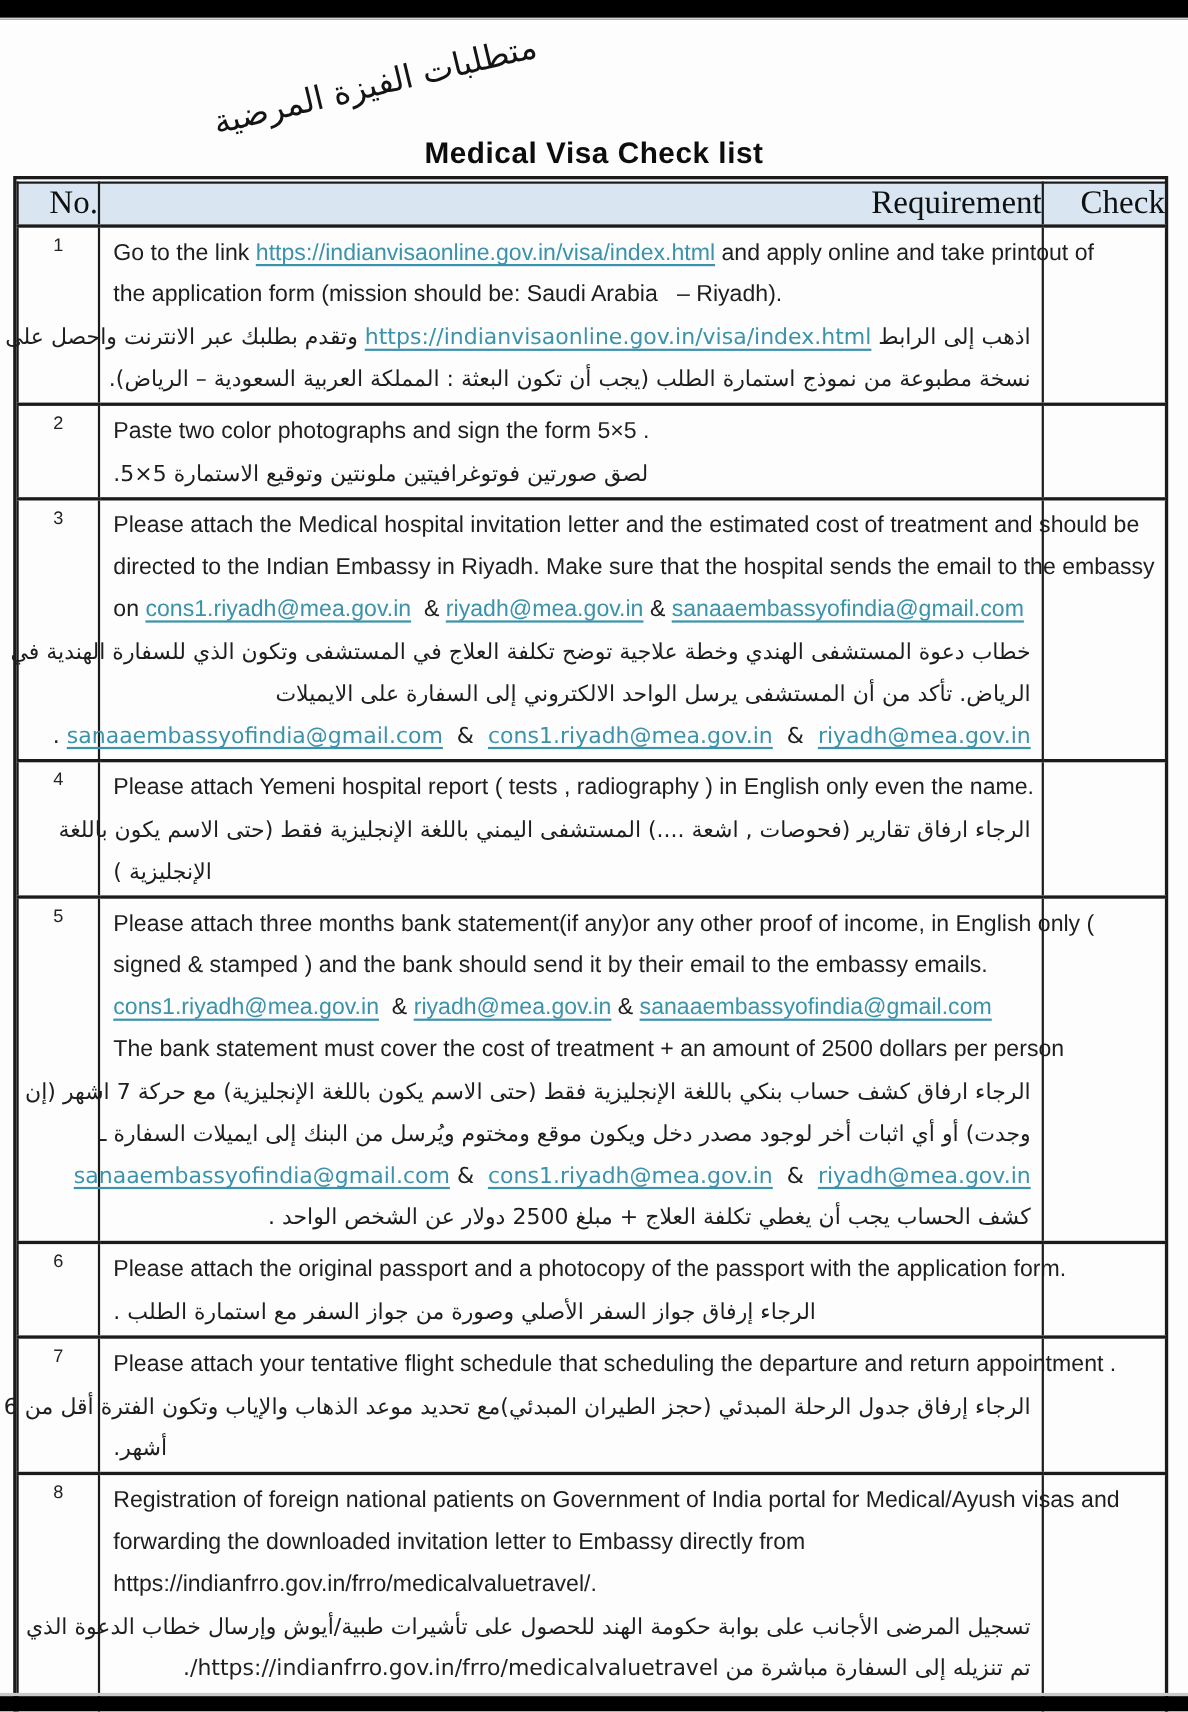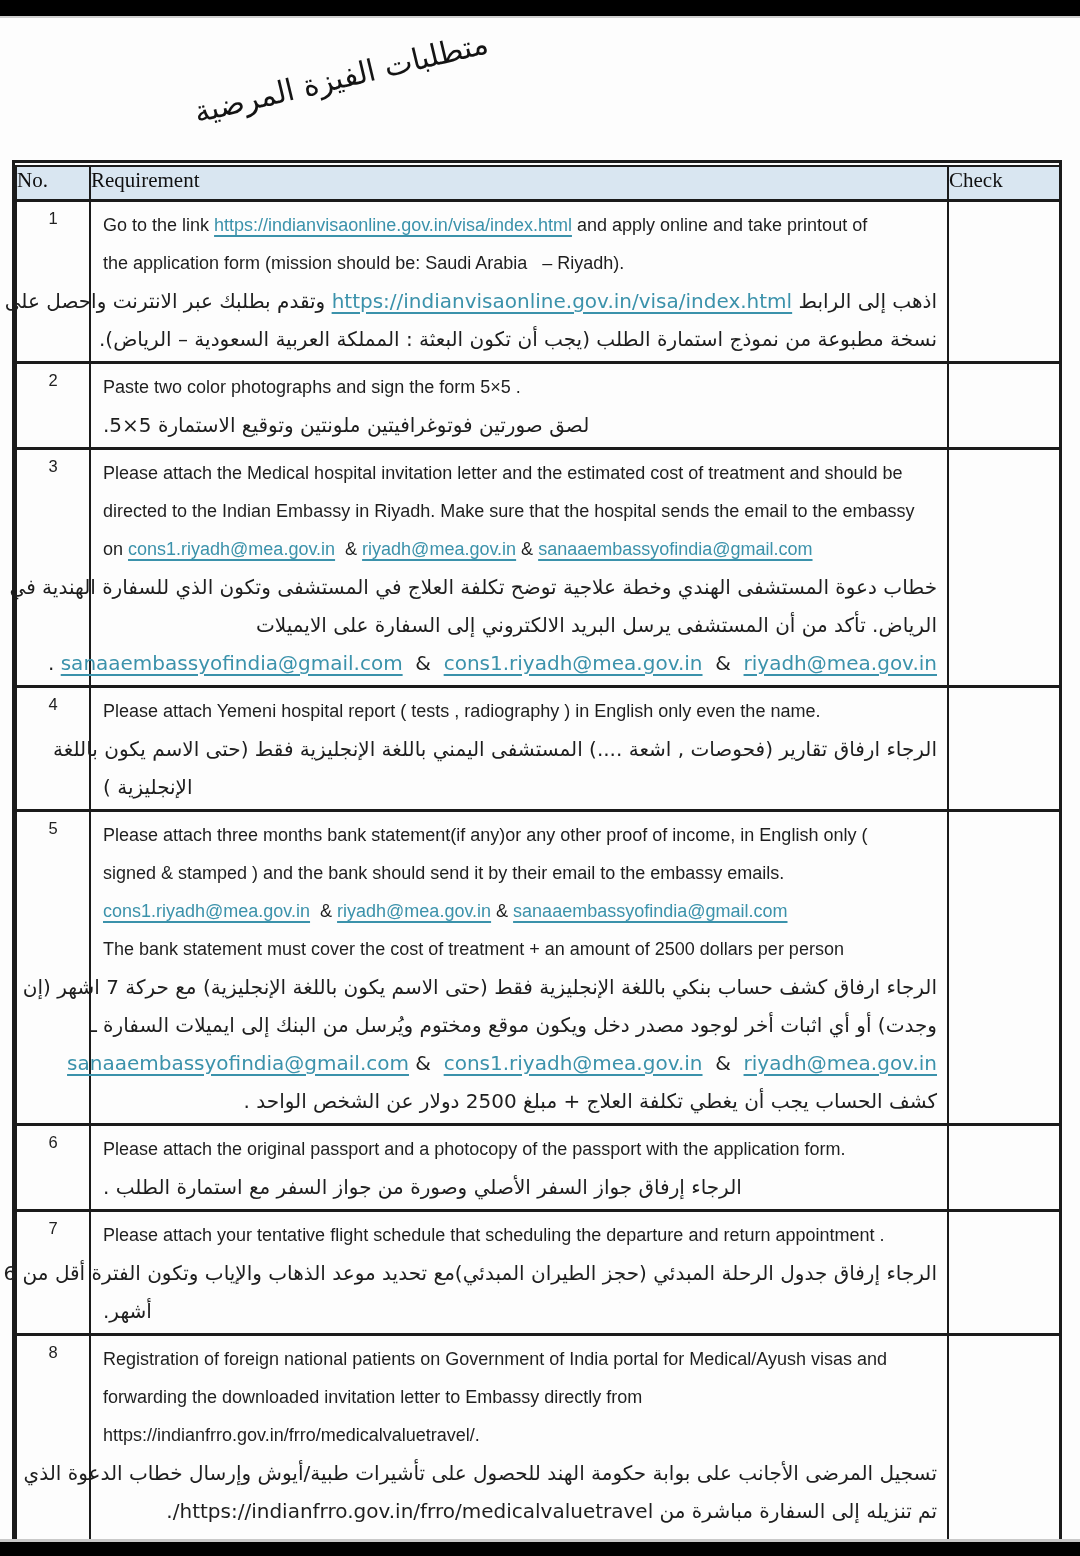"Medical Visa Check list" div.main-title { html: none -> <div>Medical Visa Check list</div> }
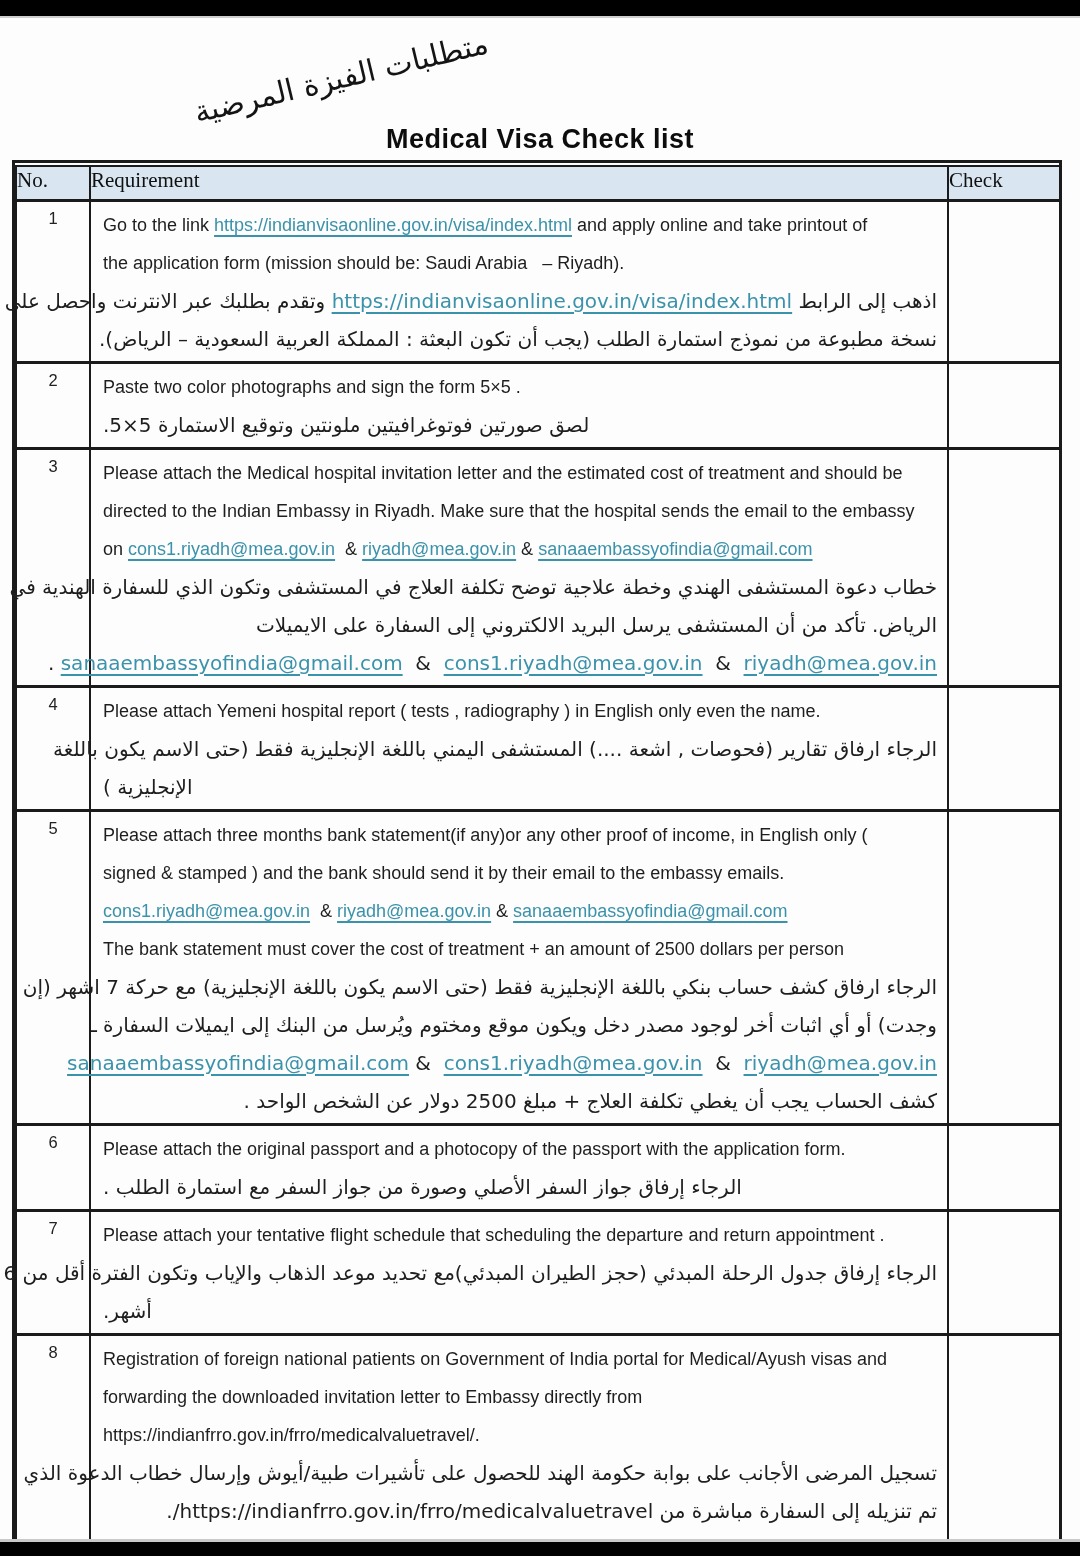"No." #checklist th { font-size: 21px -> 30px; text-align: left -> right }
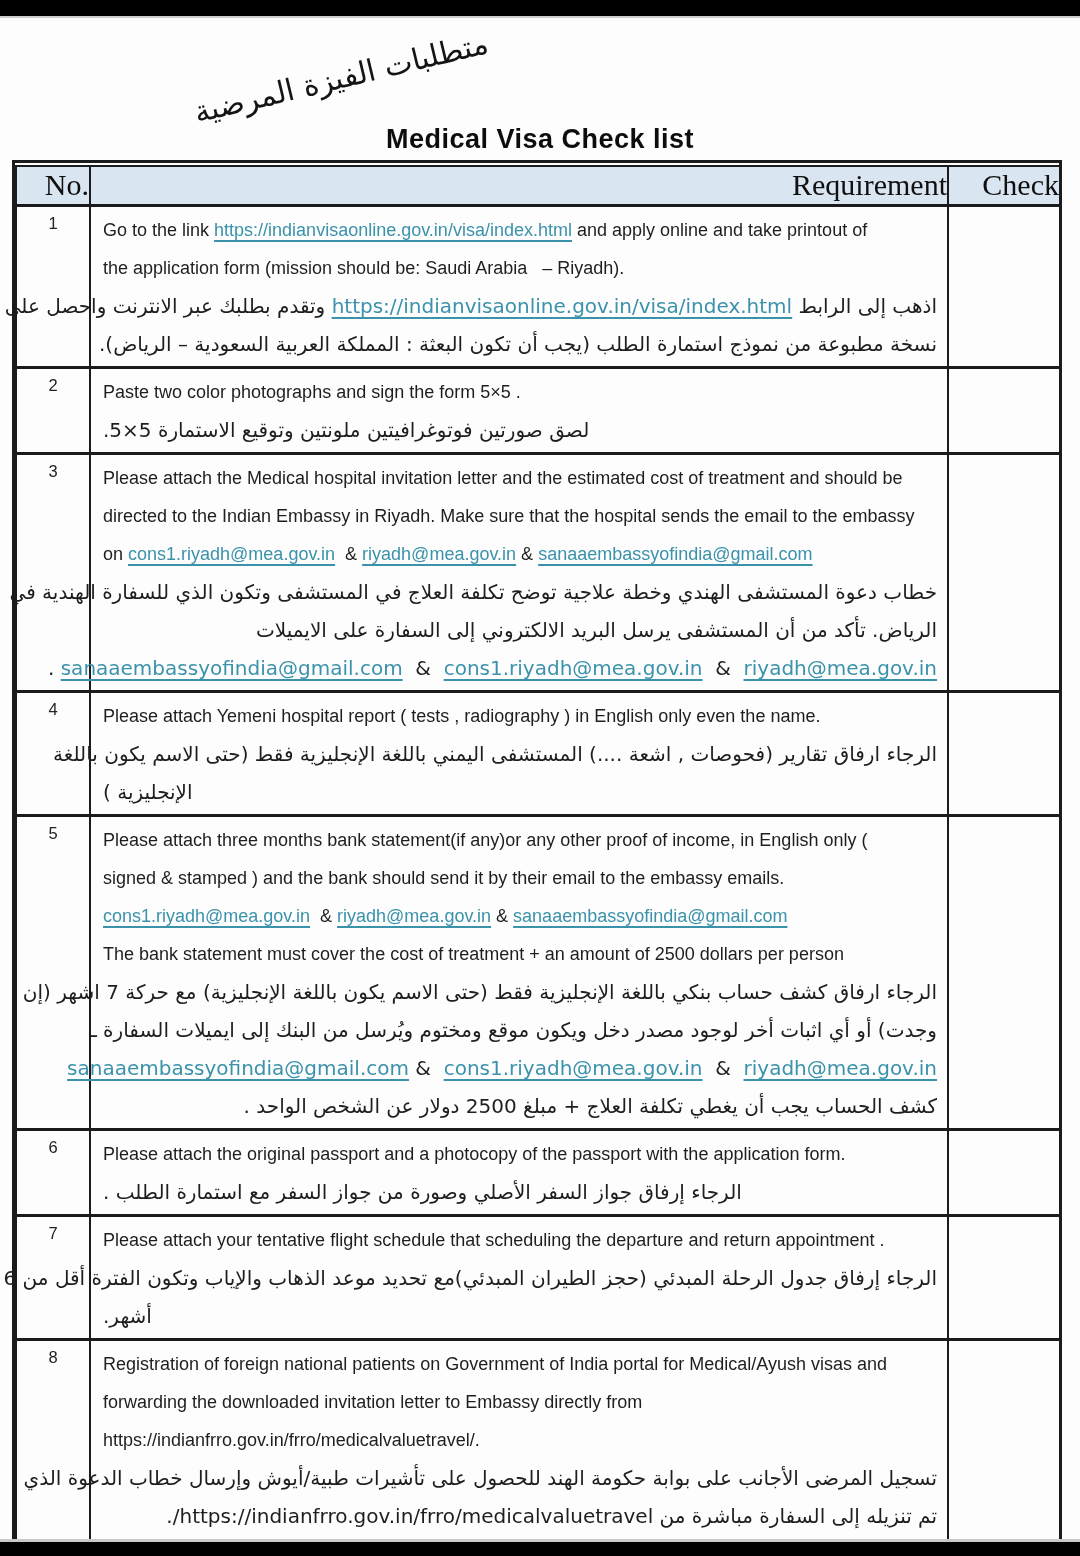"Go to the link" .ln.en { font-size: 18px -> 21px }
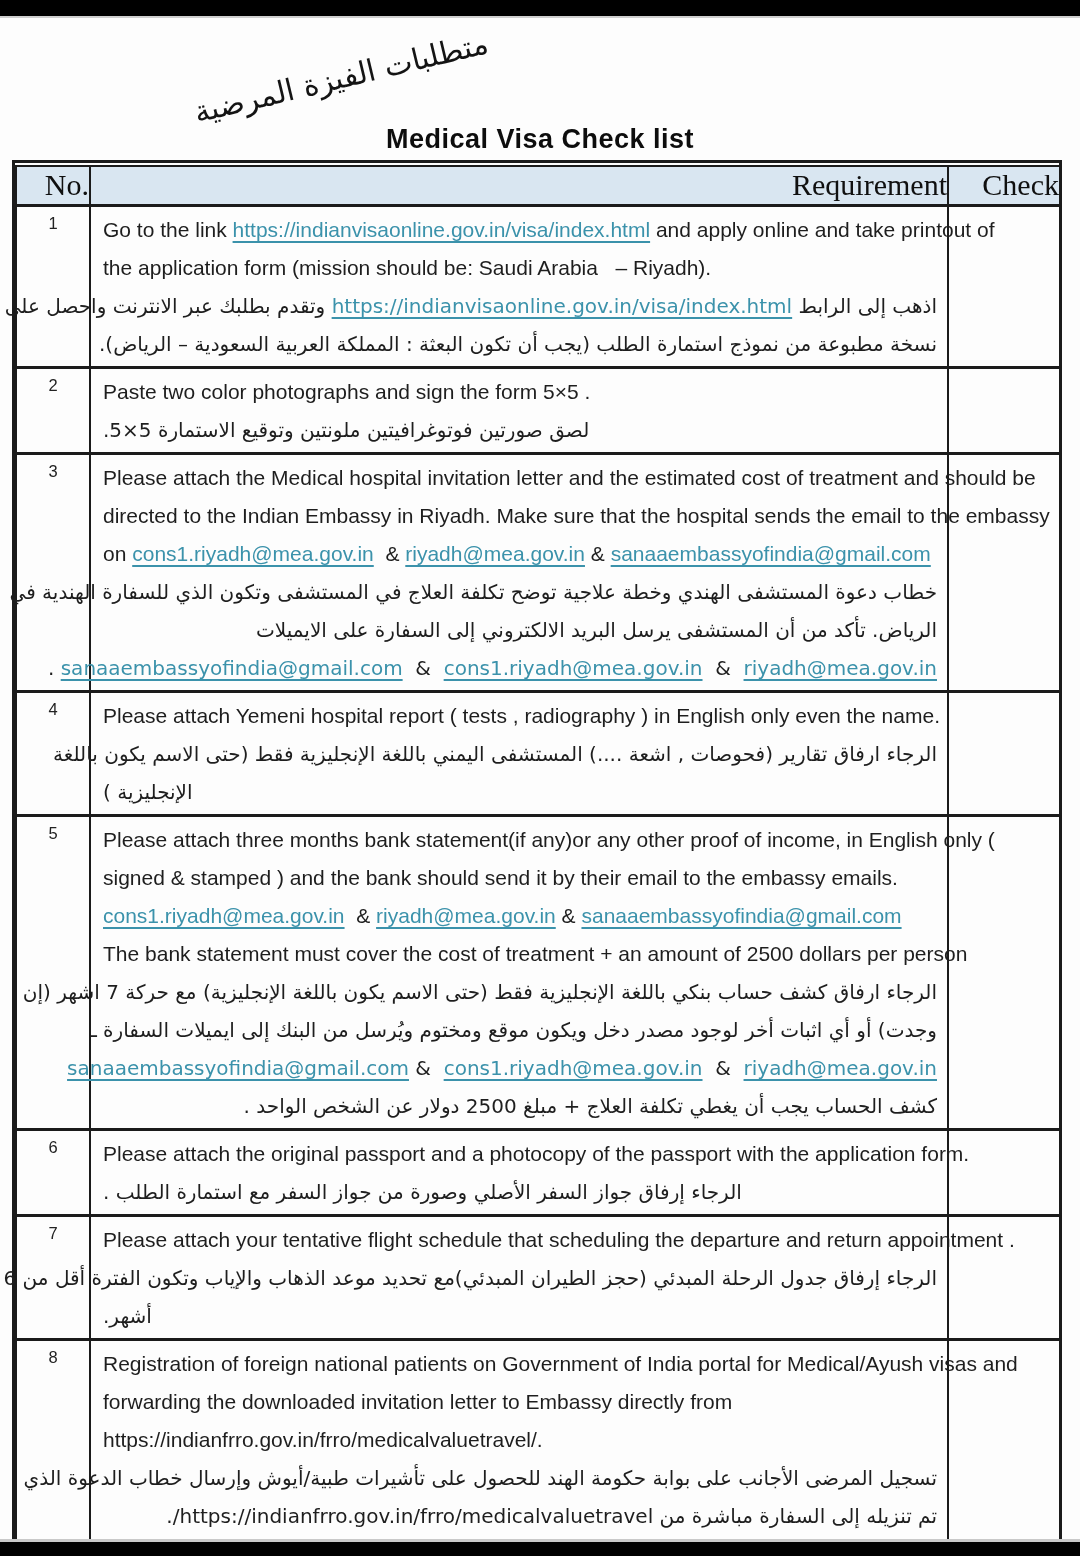"الرياض. تأكد من أن المستشفى" span { text: البريد -> الواحد }
